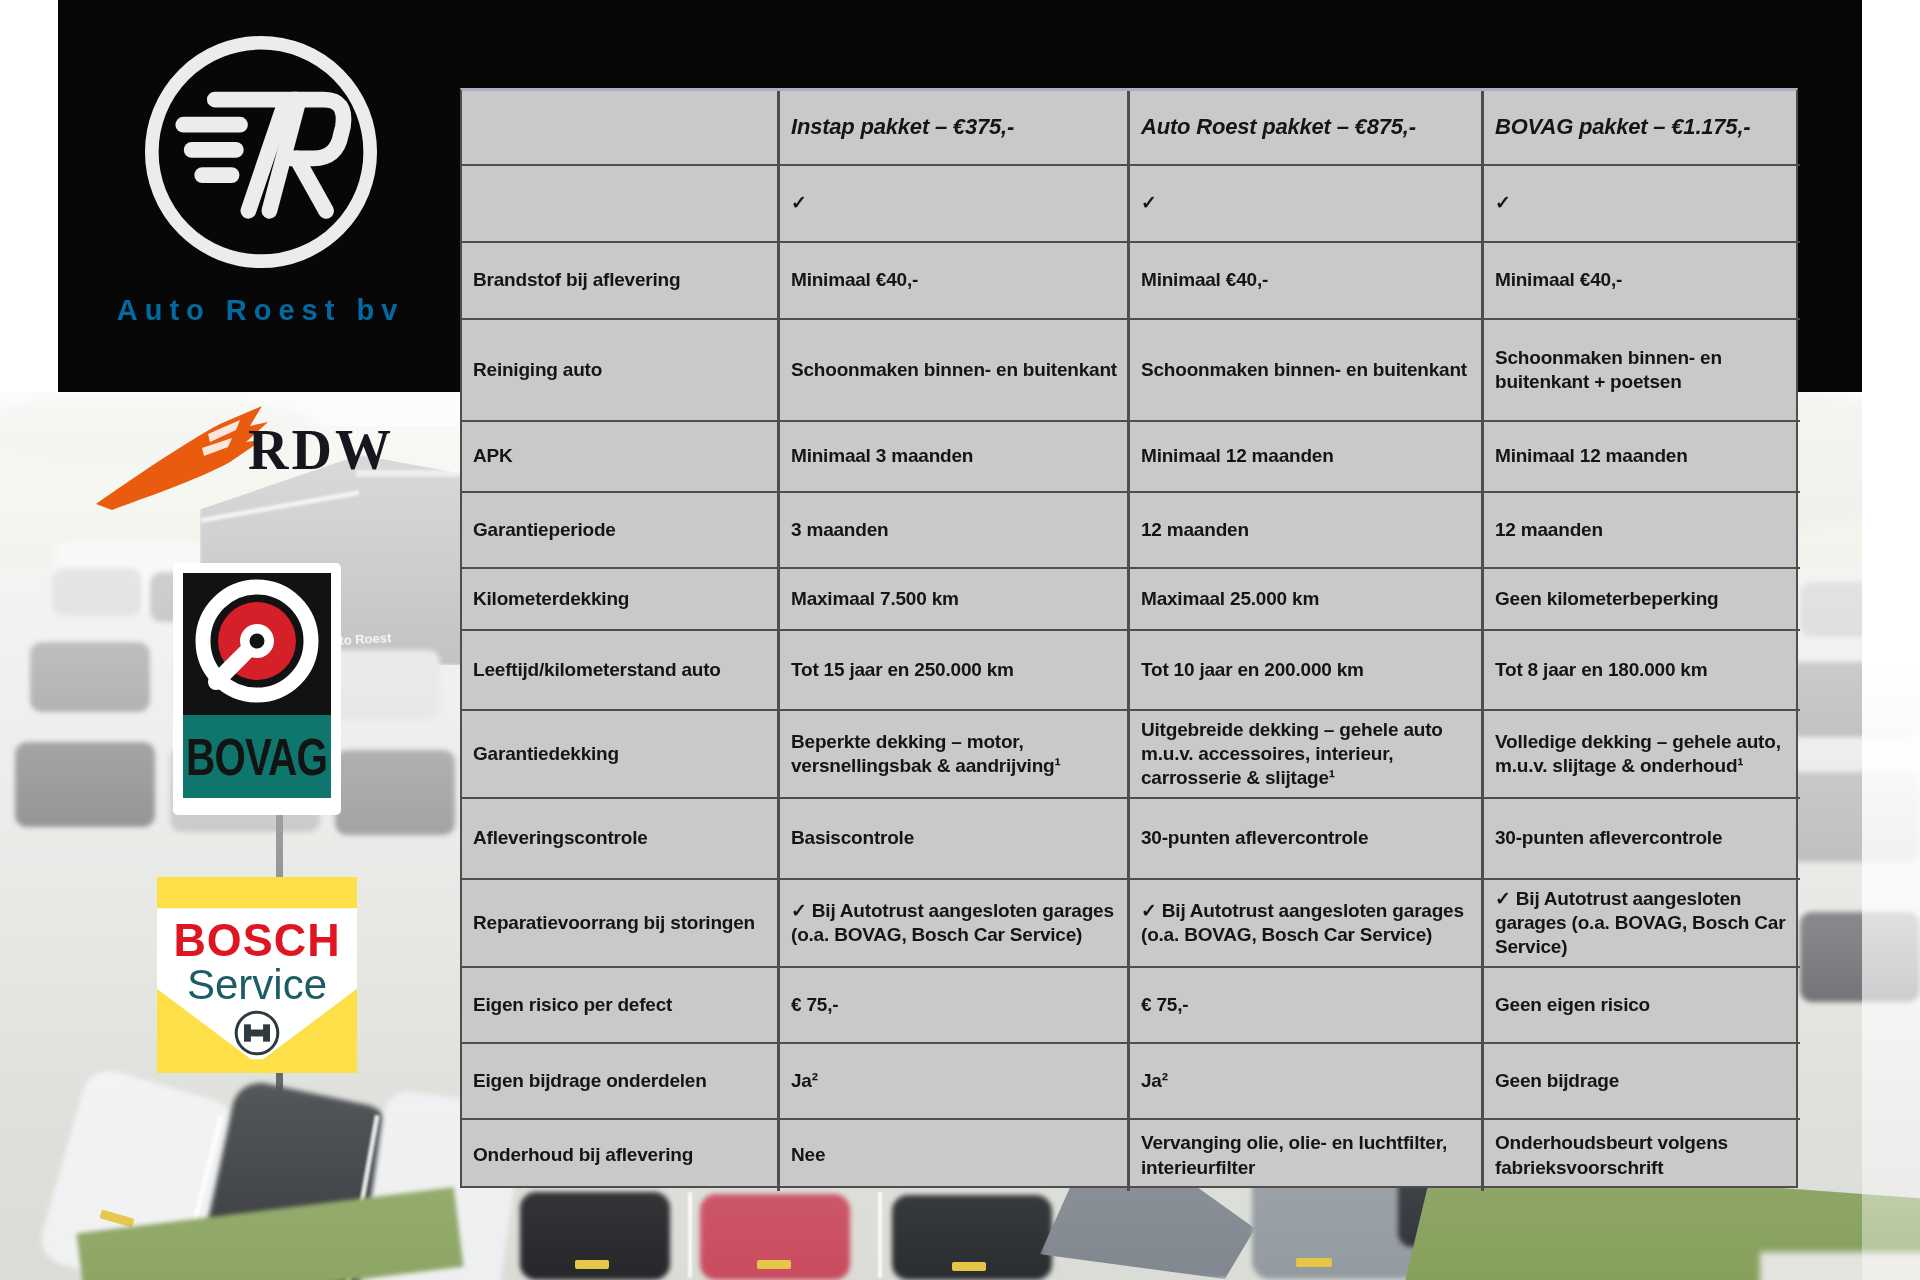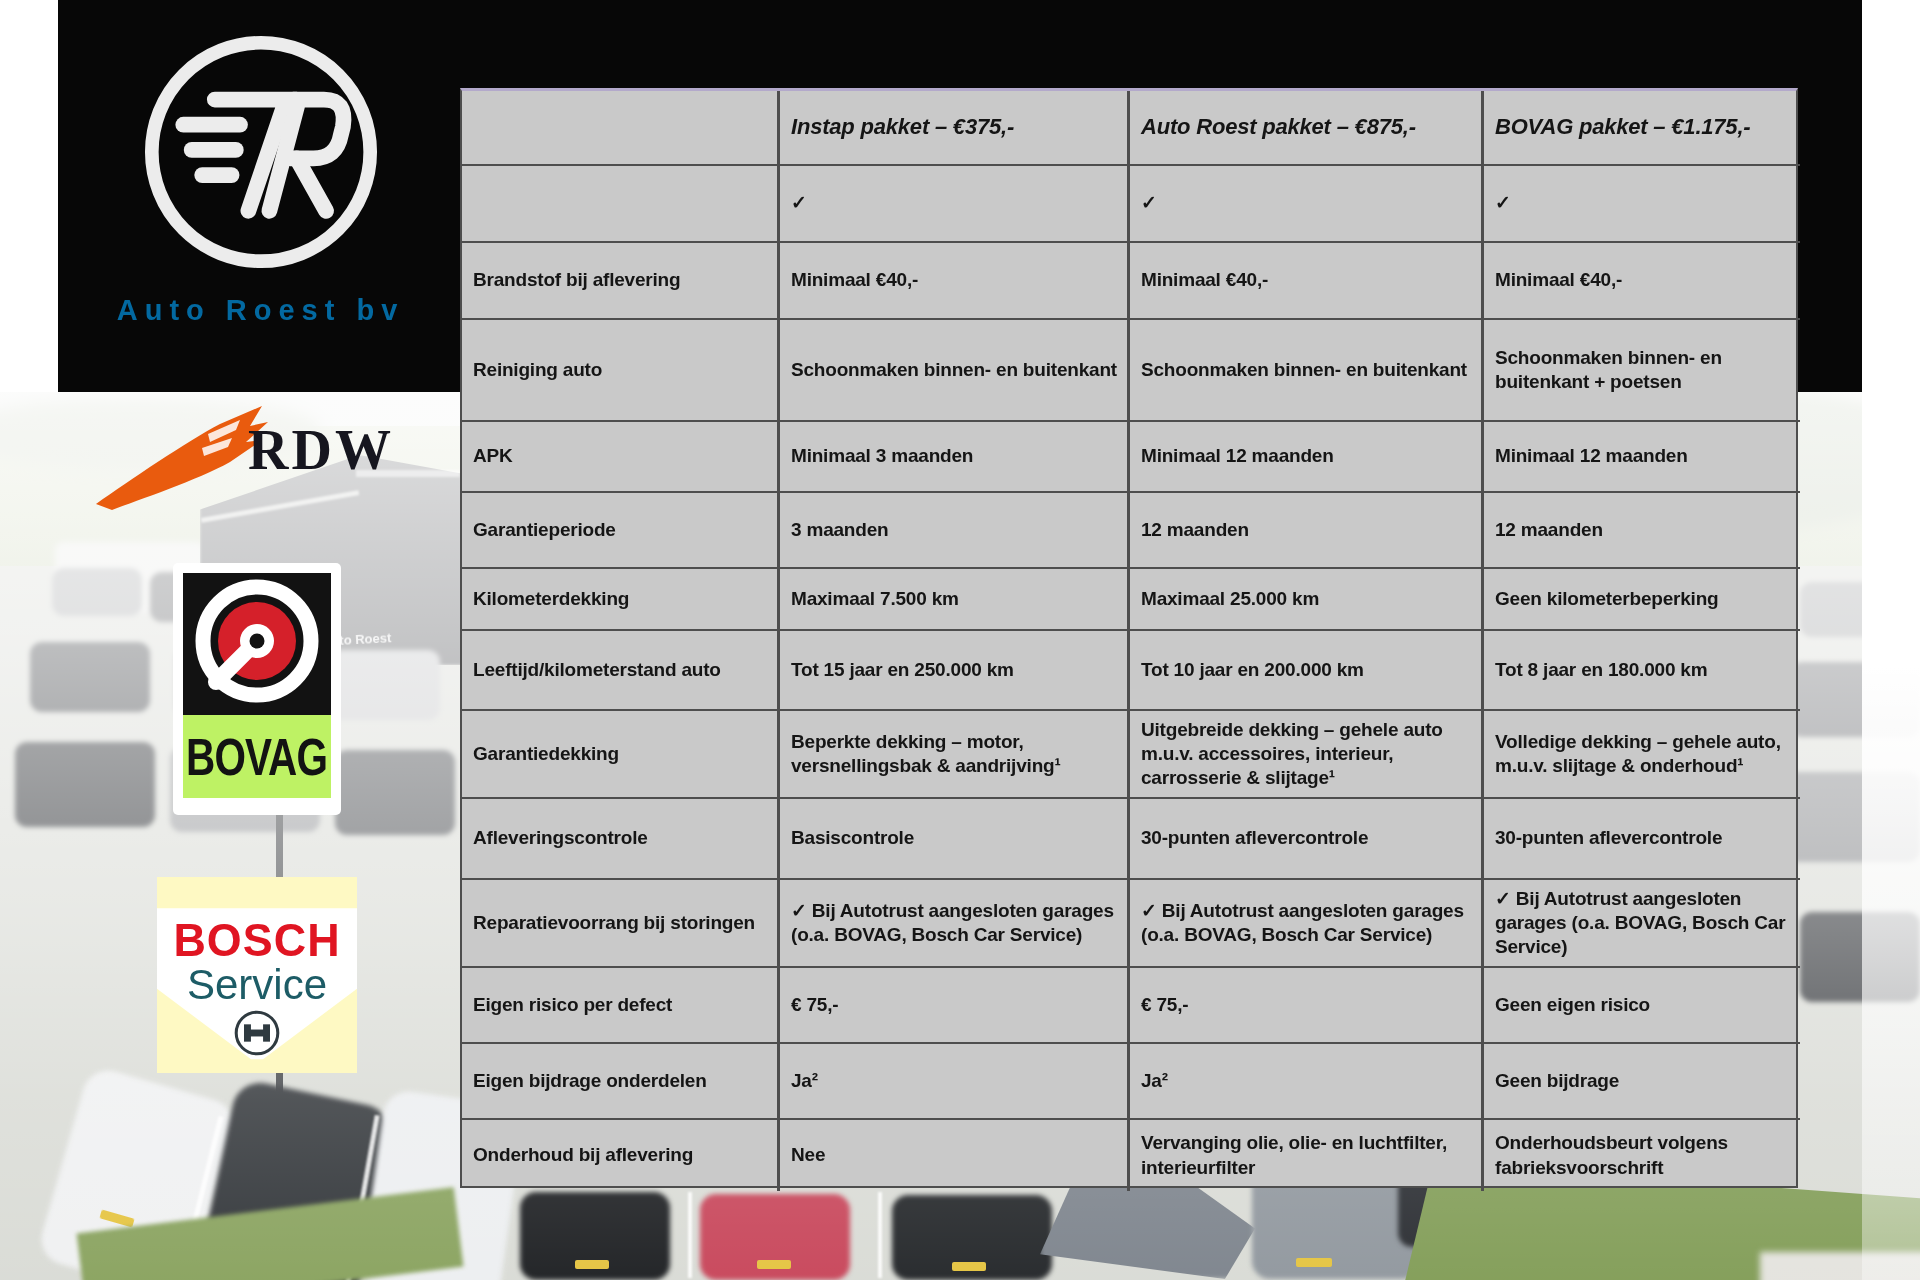"BOVAG" .bovag-band { background: #bef264 -> #0f766e }
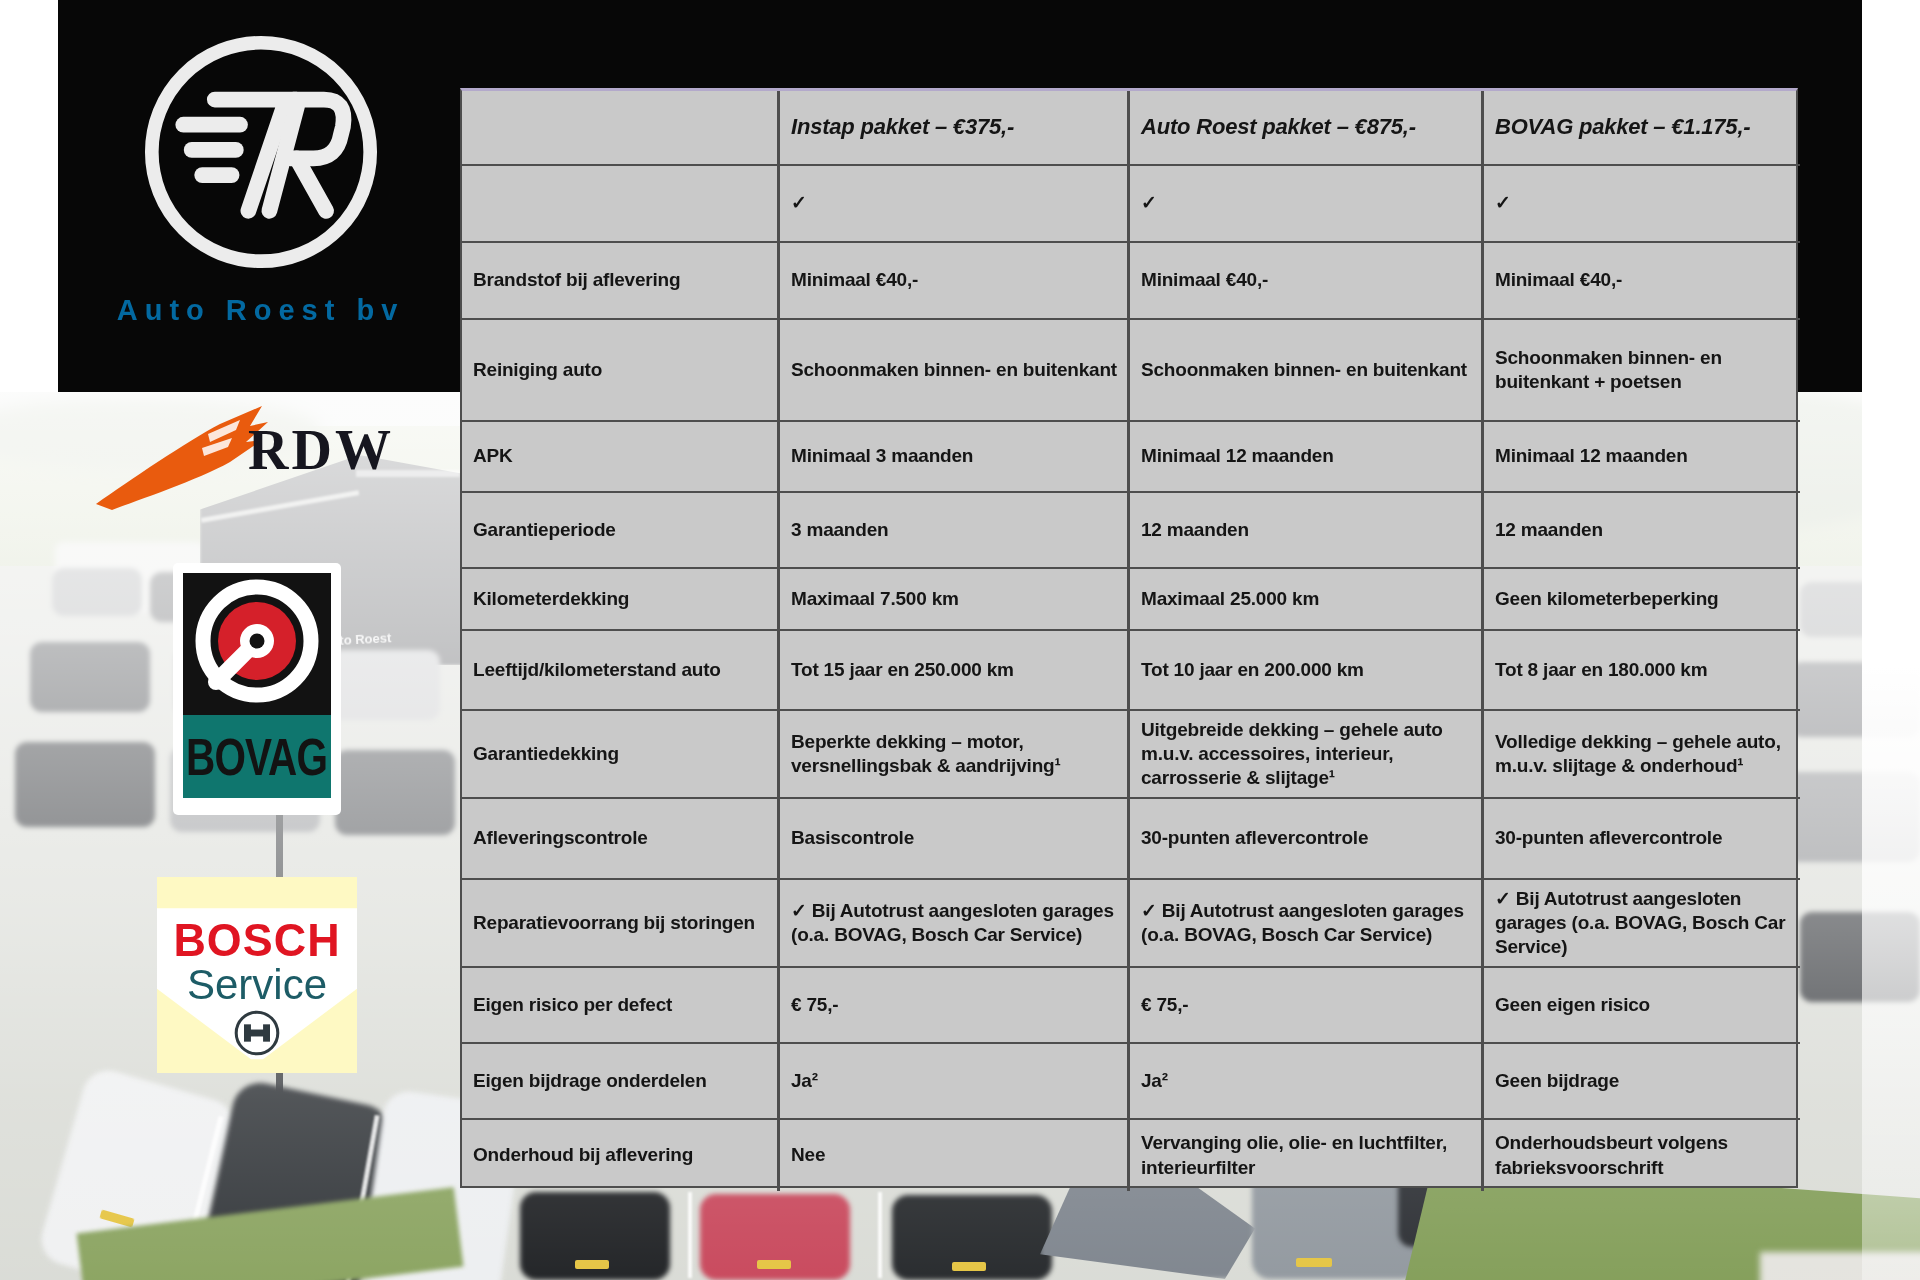"BOSCH" .bosch { background: #fef9c3 -> #fde047 }
